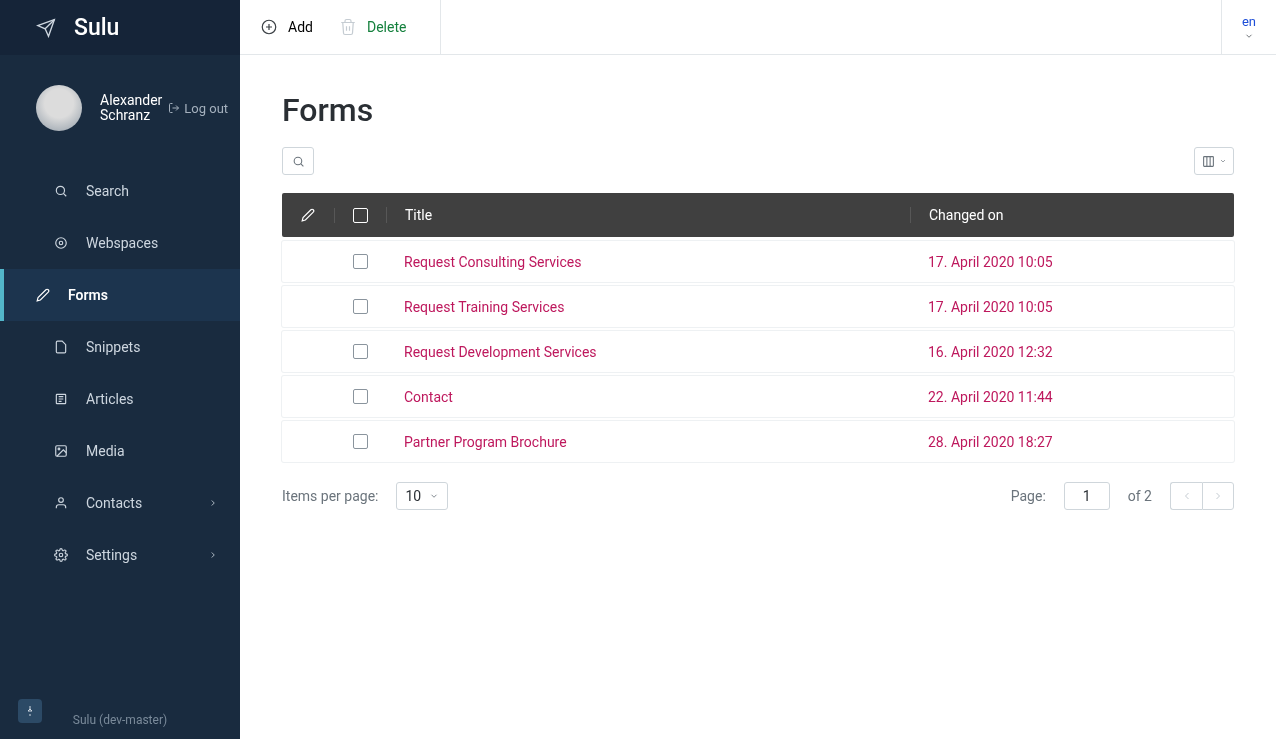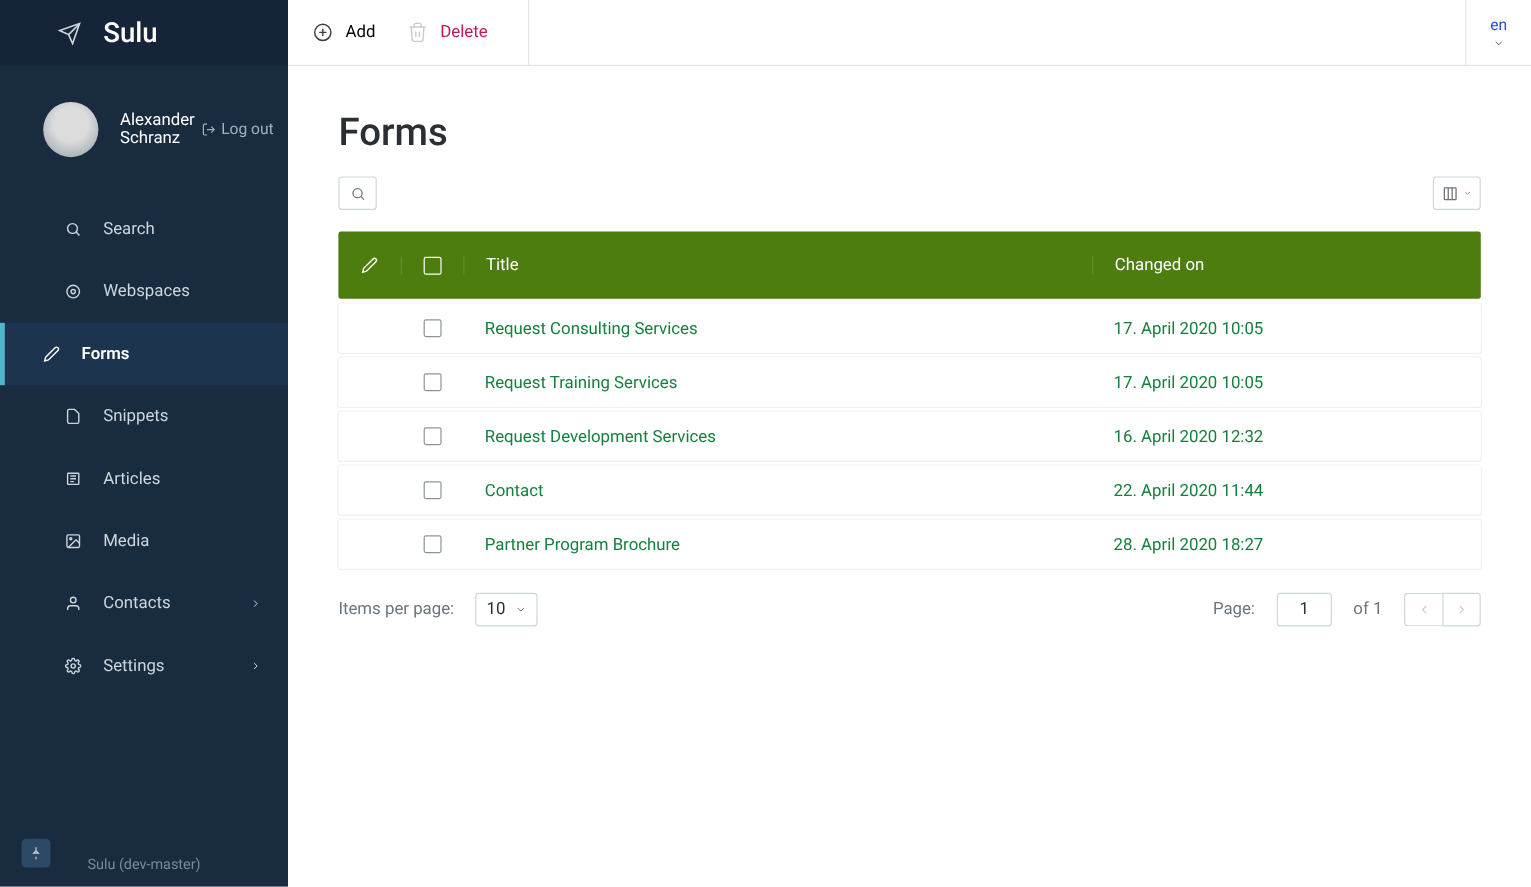"Sulu" .sidebar-header { padding-left: 48px -> 36px }
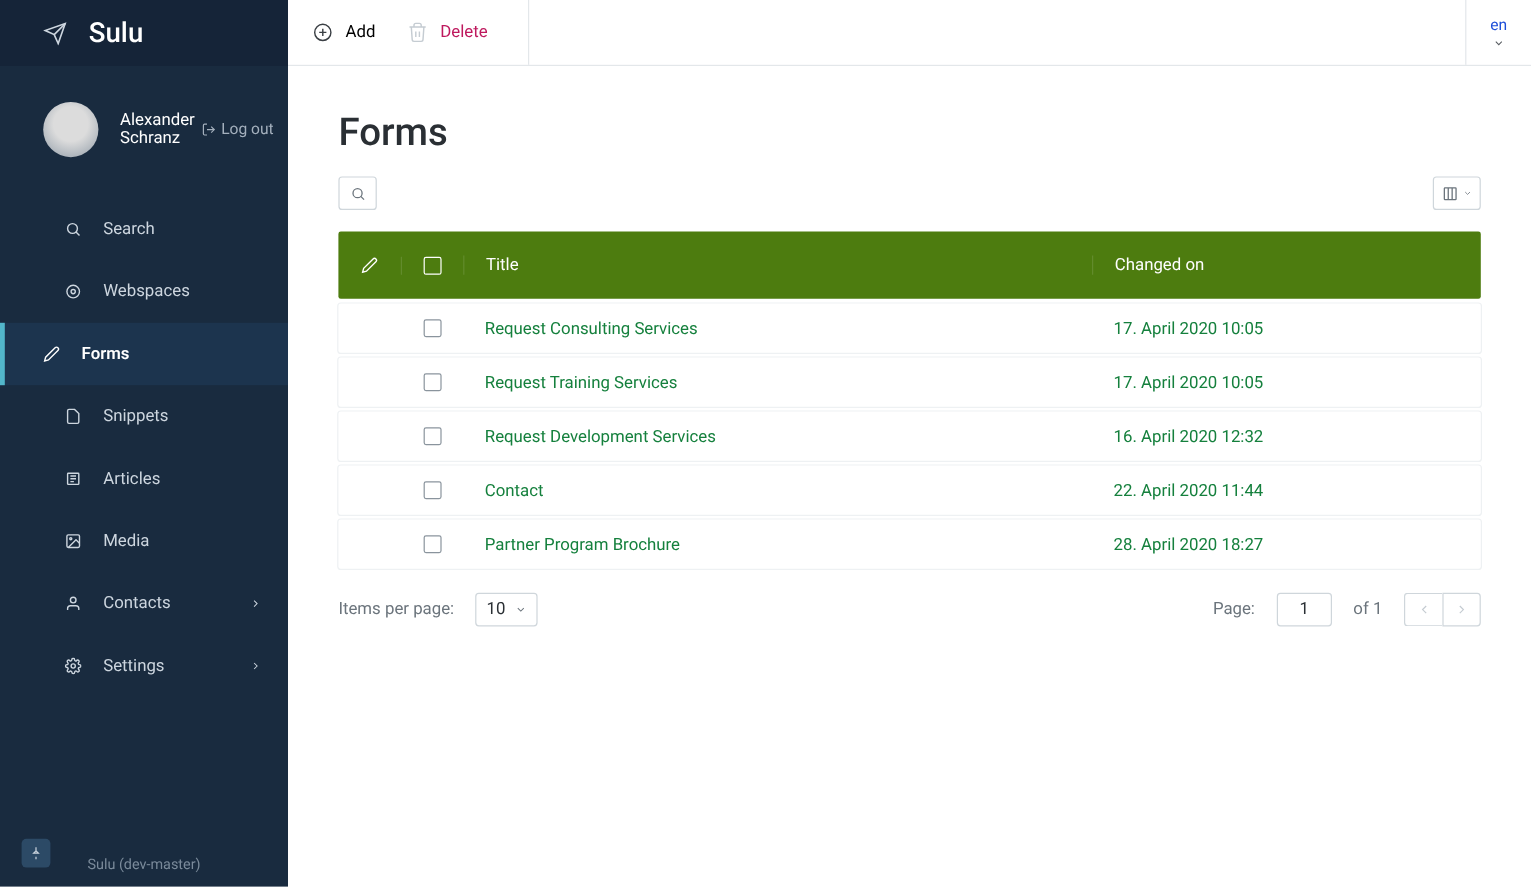"Delete" .tb-btn.disabled span { color: #be185d -> #15803d }
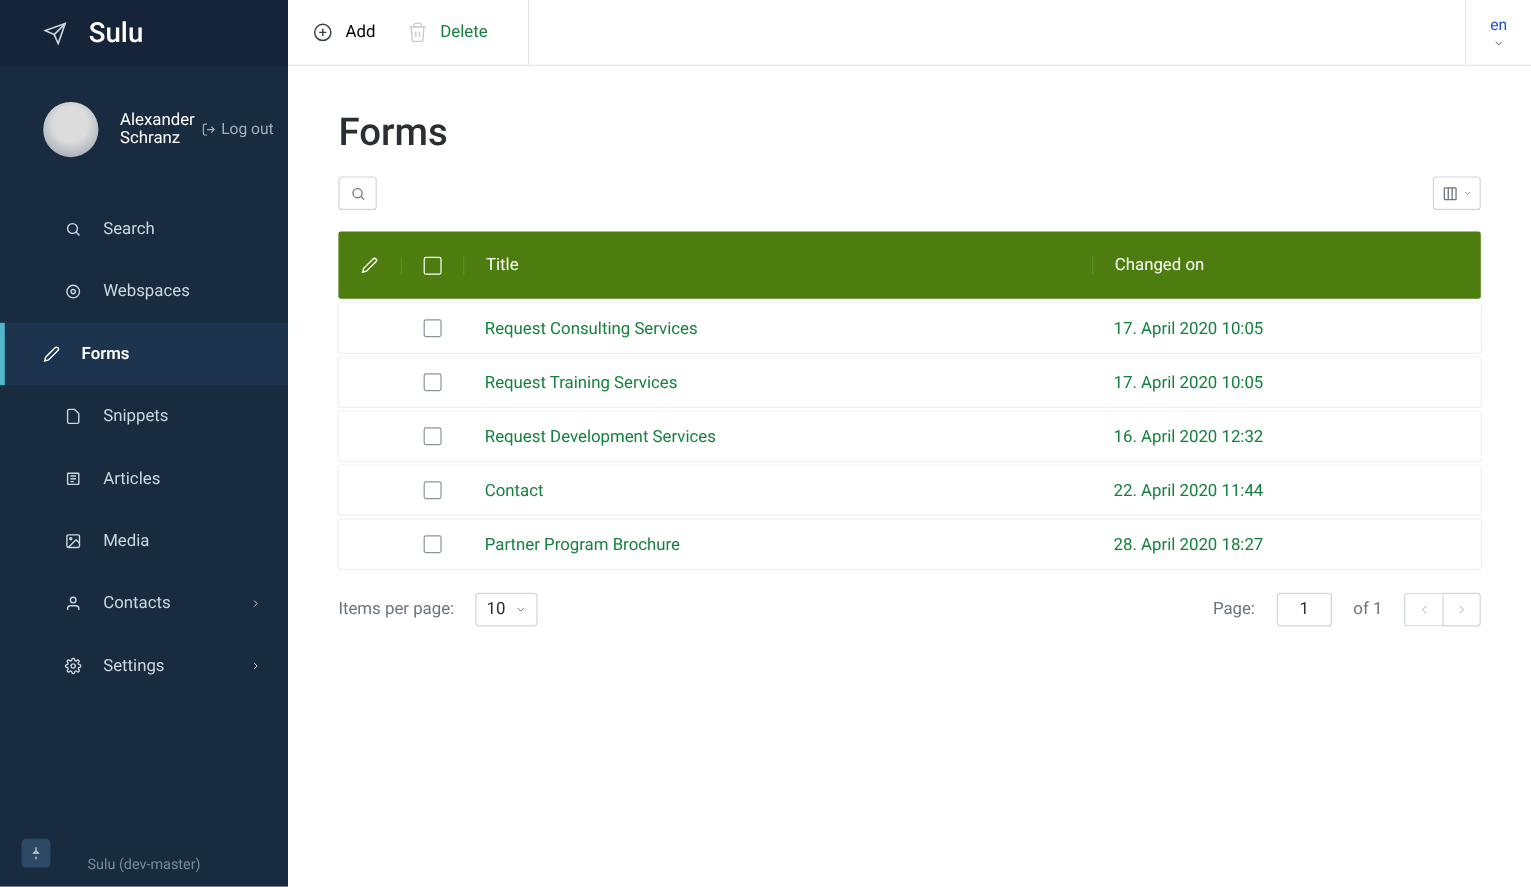"Title" .thead { background: #4d7c0f -> #404040; height: 56px -> 44px }
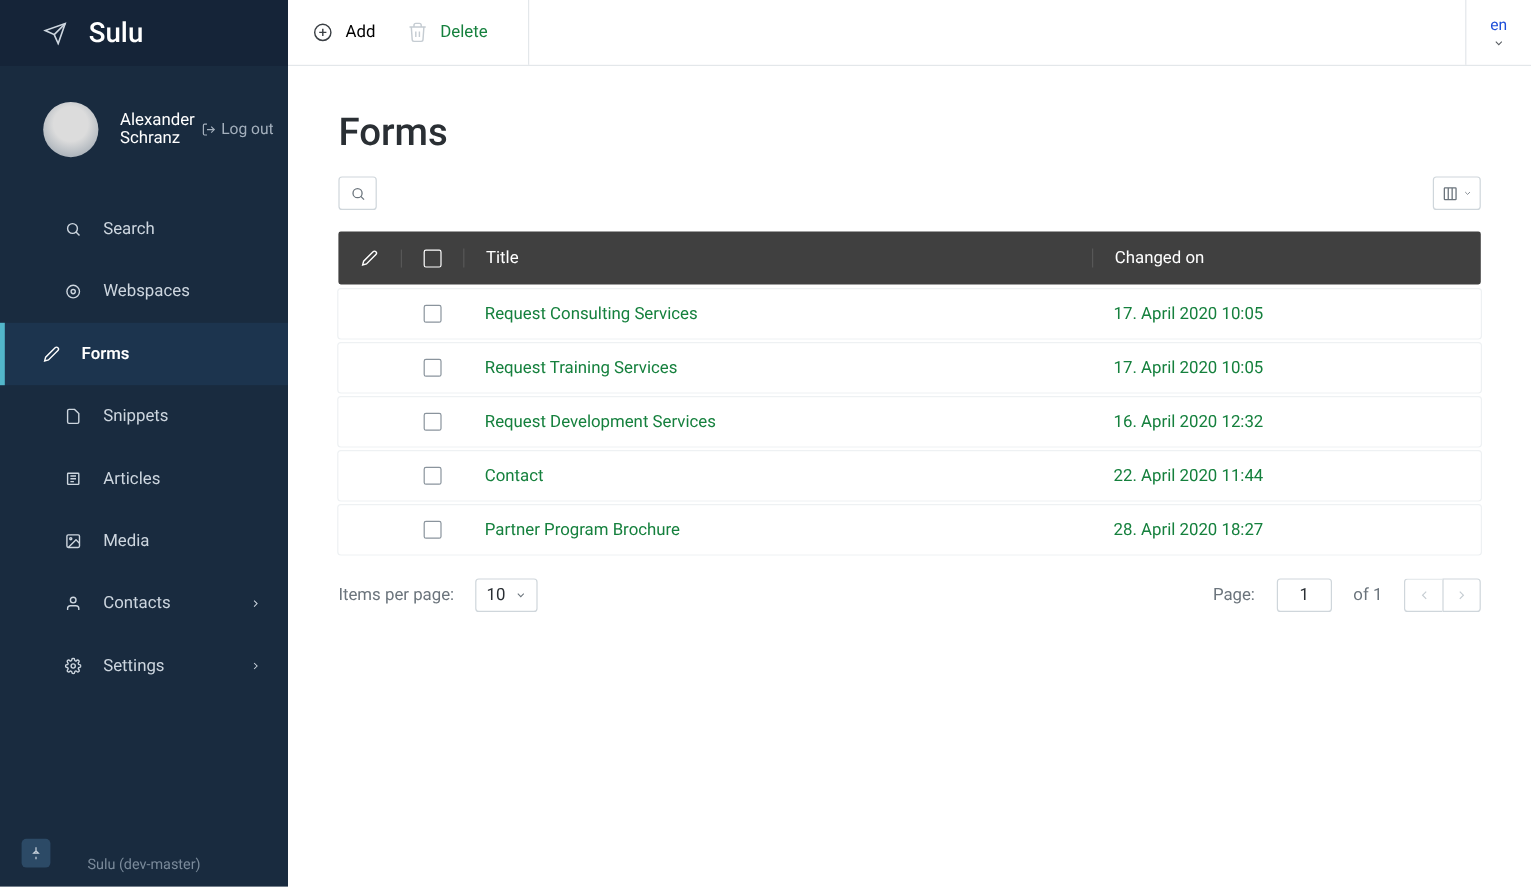"Request Consulting Services" .tbody .row { color: #15803d -> #be185d }
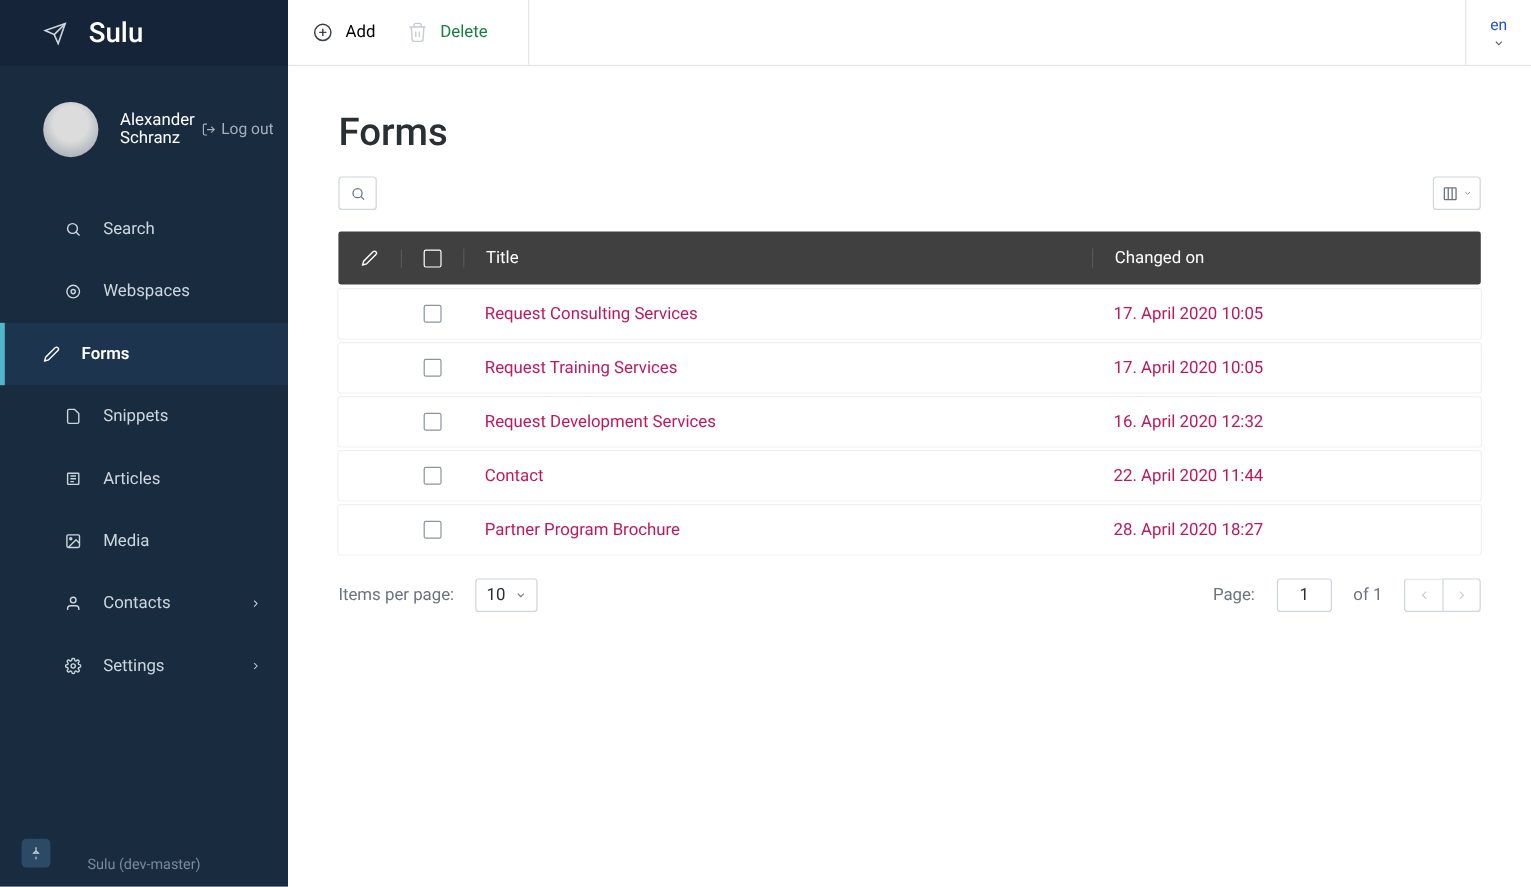"of 1" span { text: 1 -> 2 }
